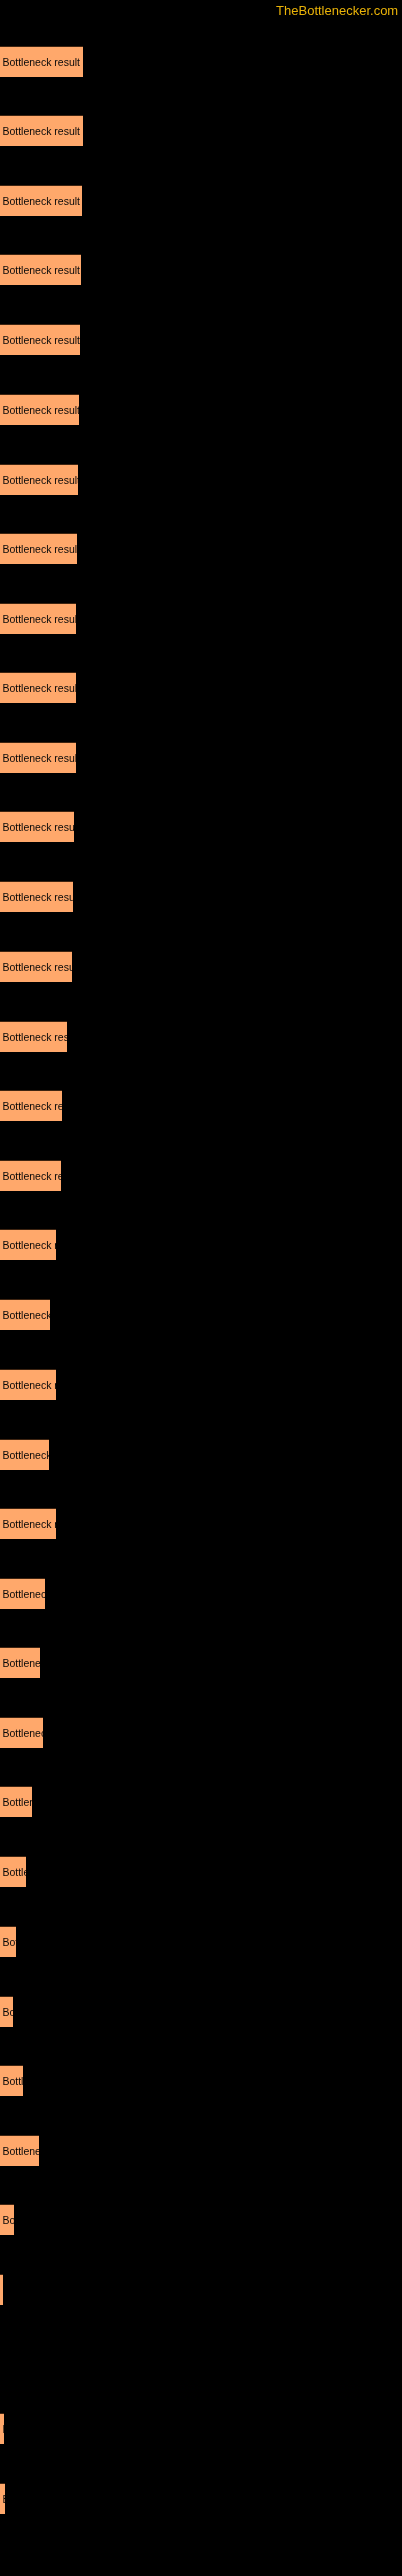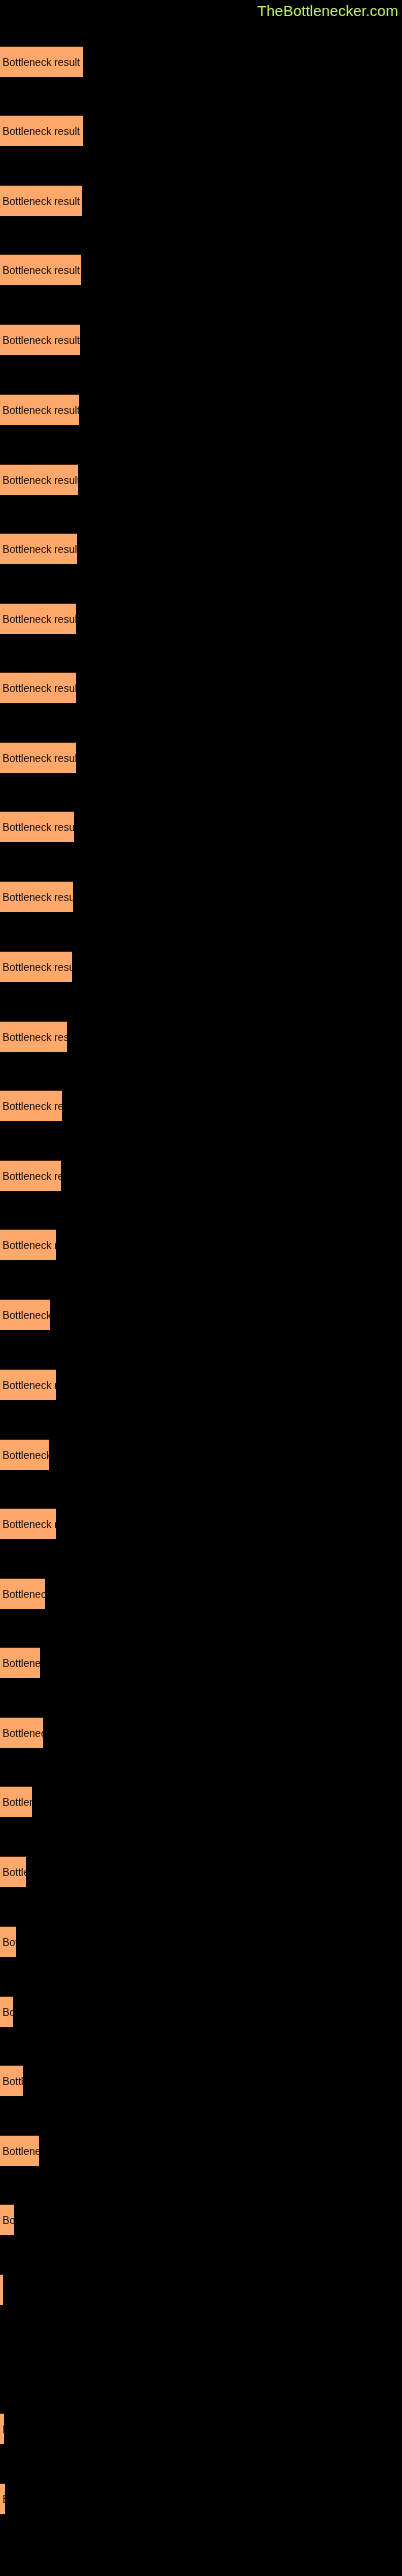"TheBottlenecker.com" #watermark { color: #bef264 -> #eab308; font-size: 15px -> 13px }
